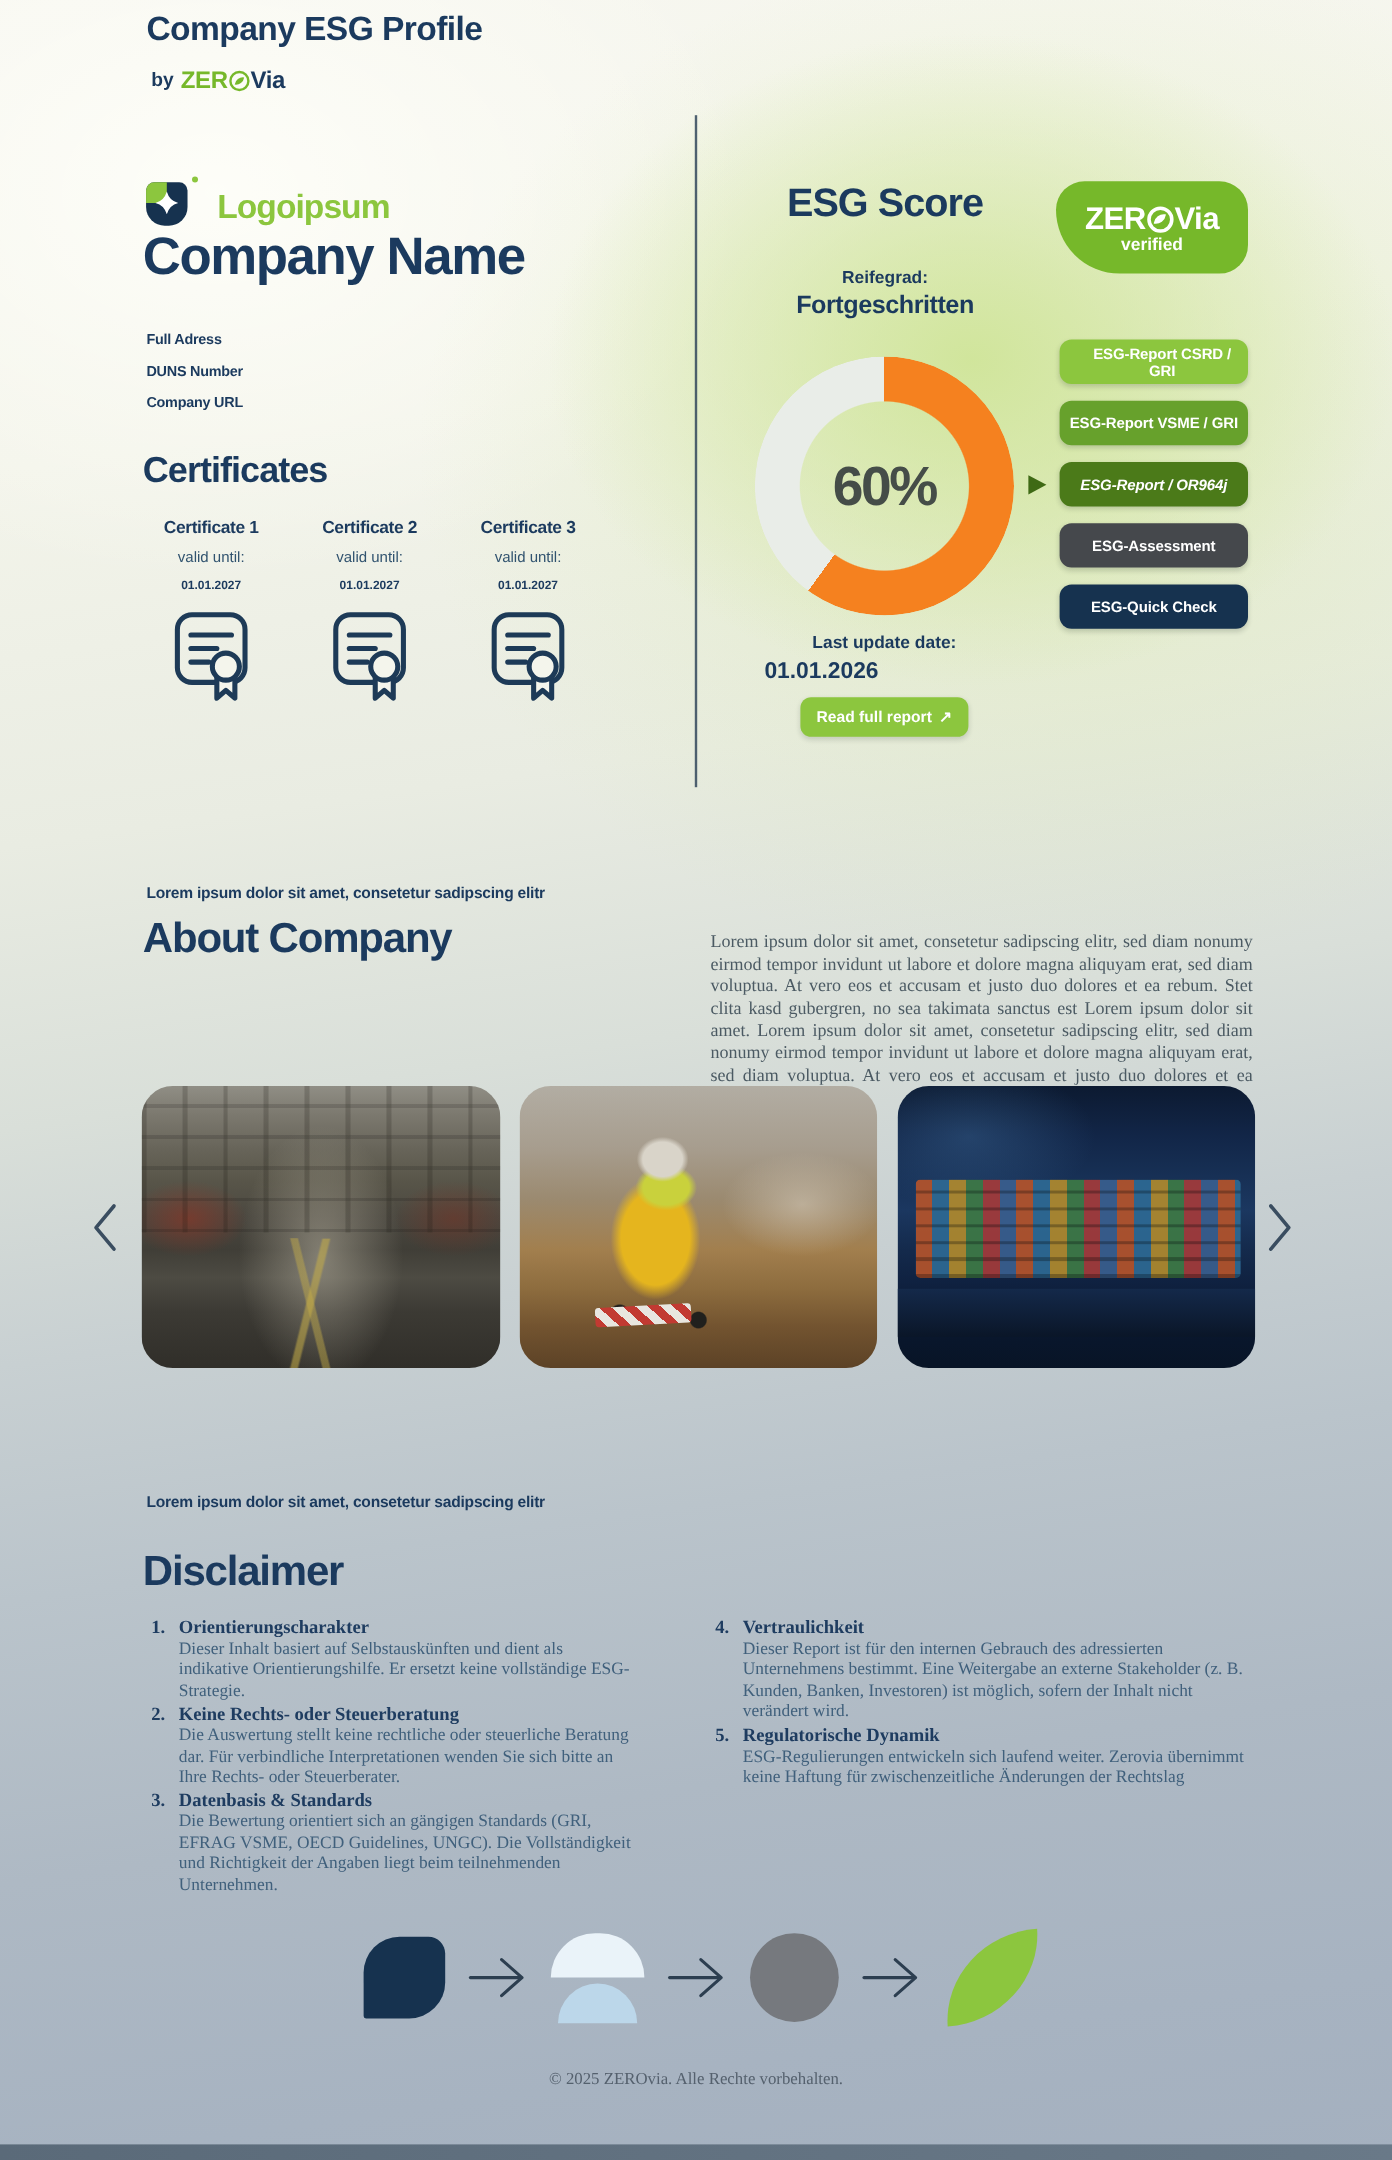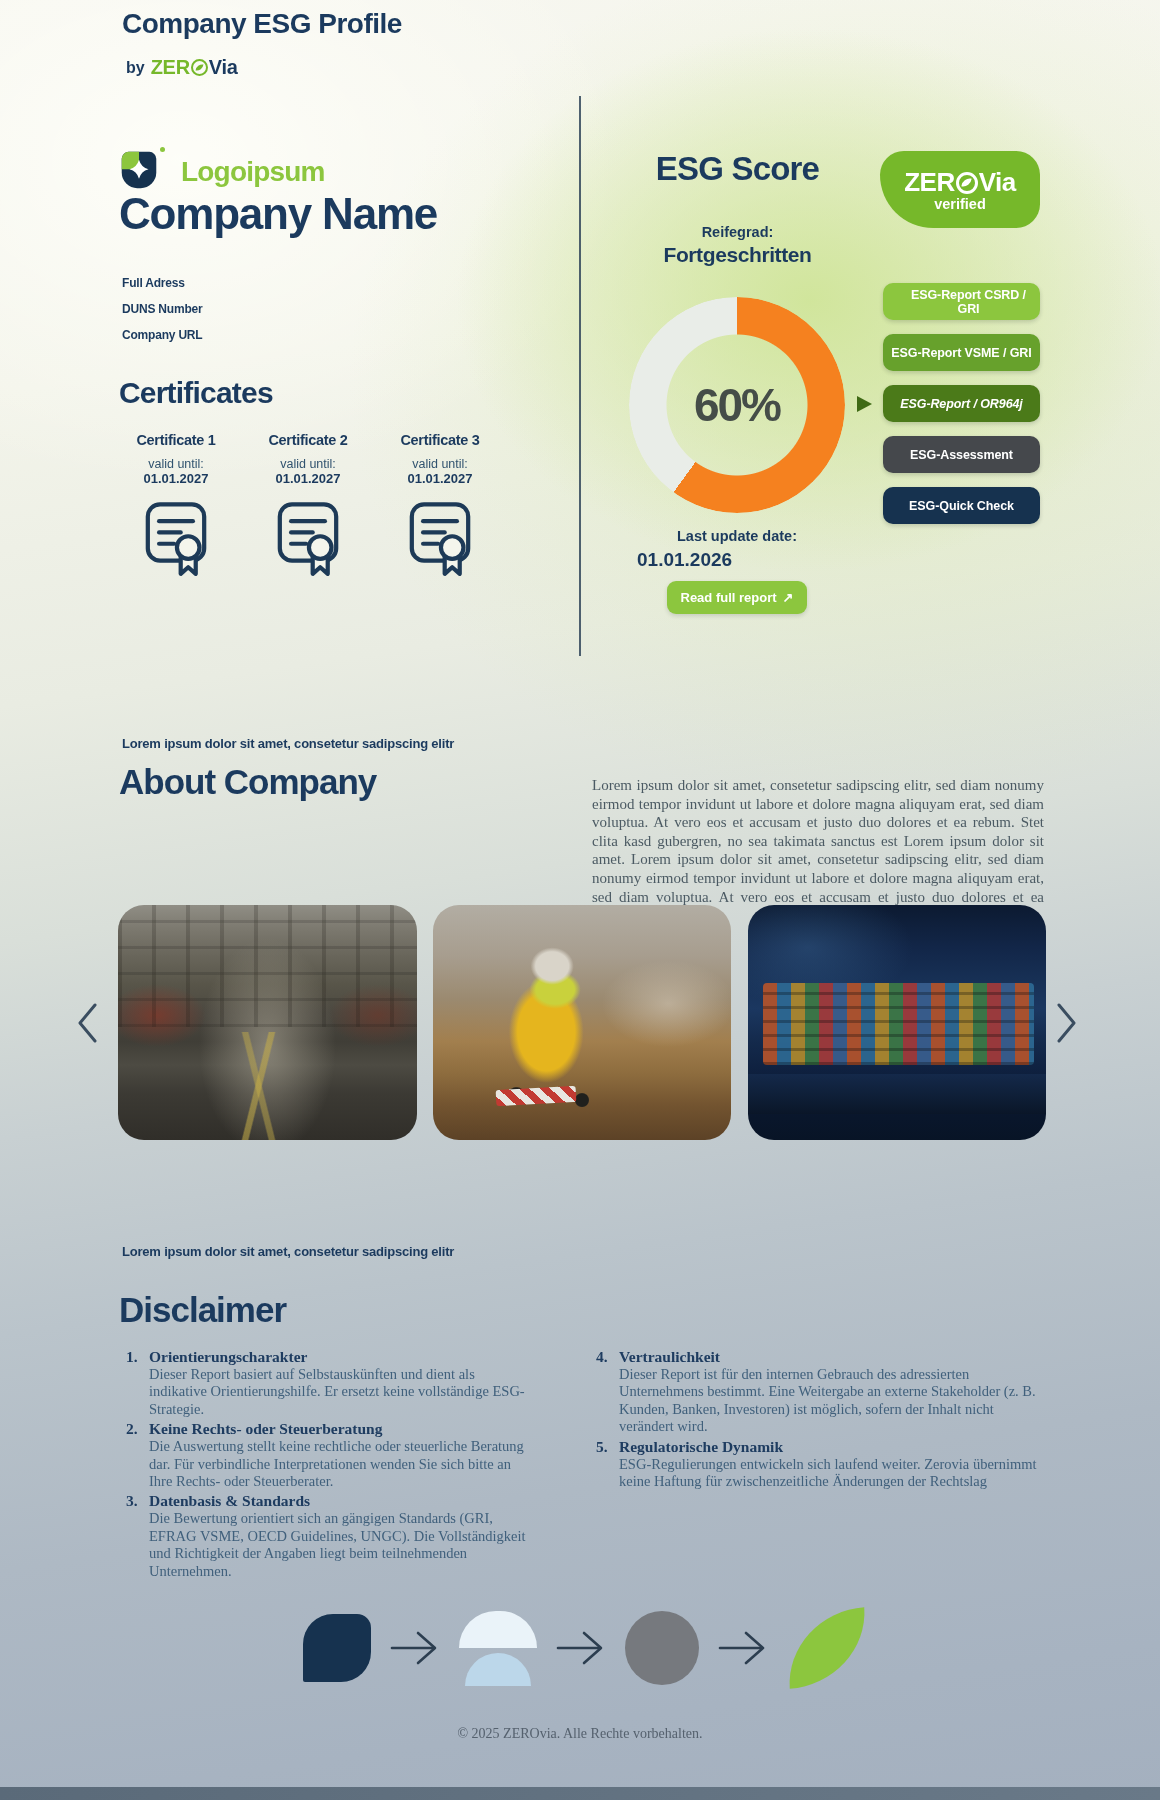"01.01.2027" .cert-date { font-size: 13px -> 10px; margin-top: 0 -> 12px }
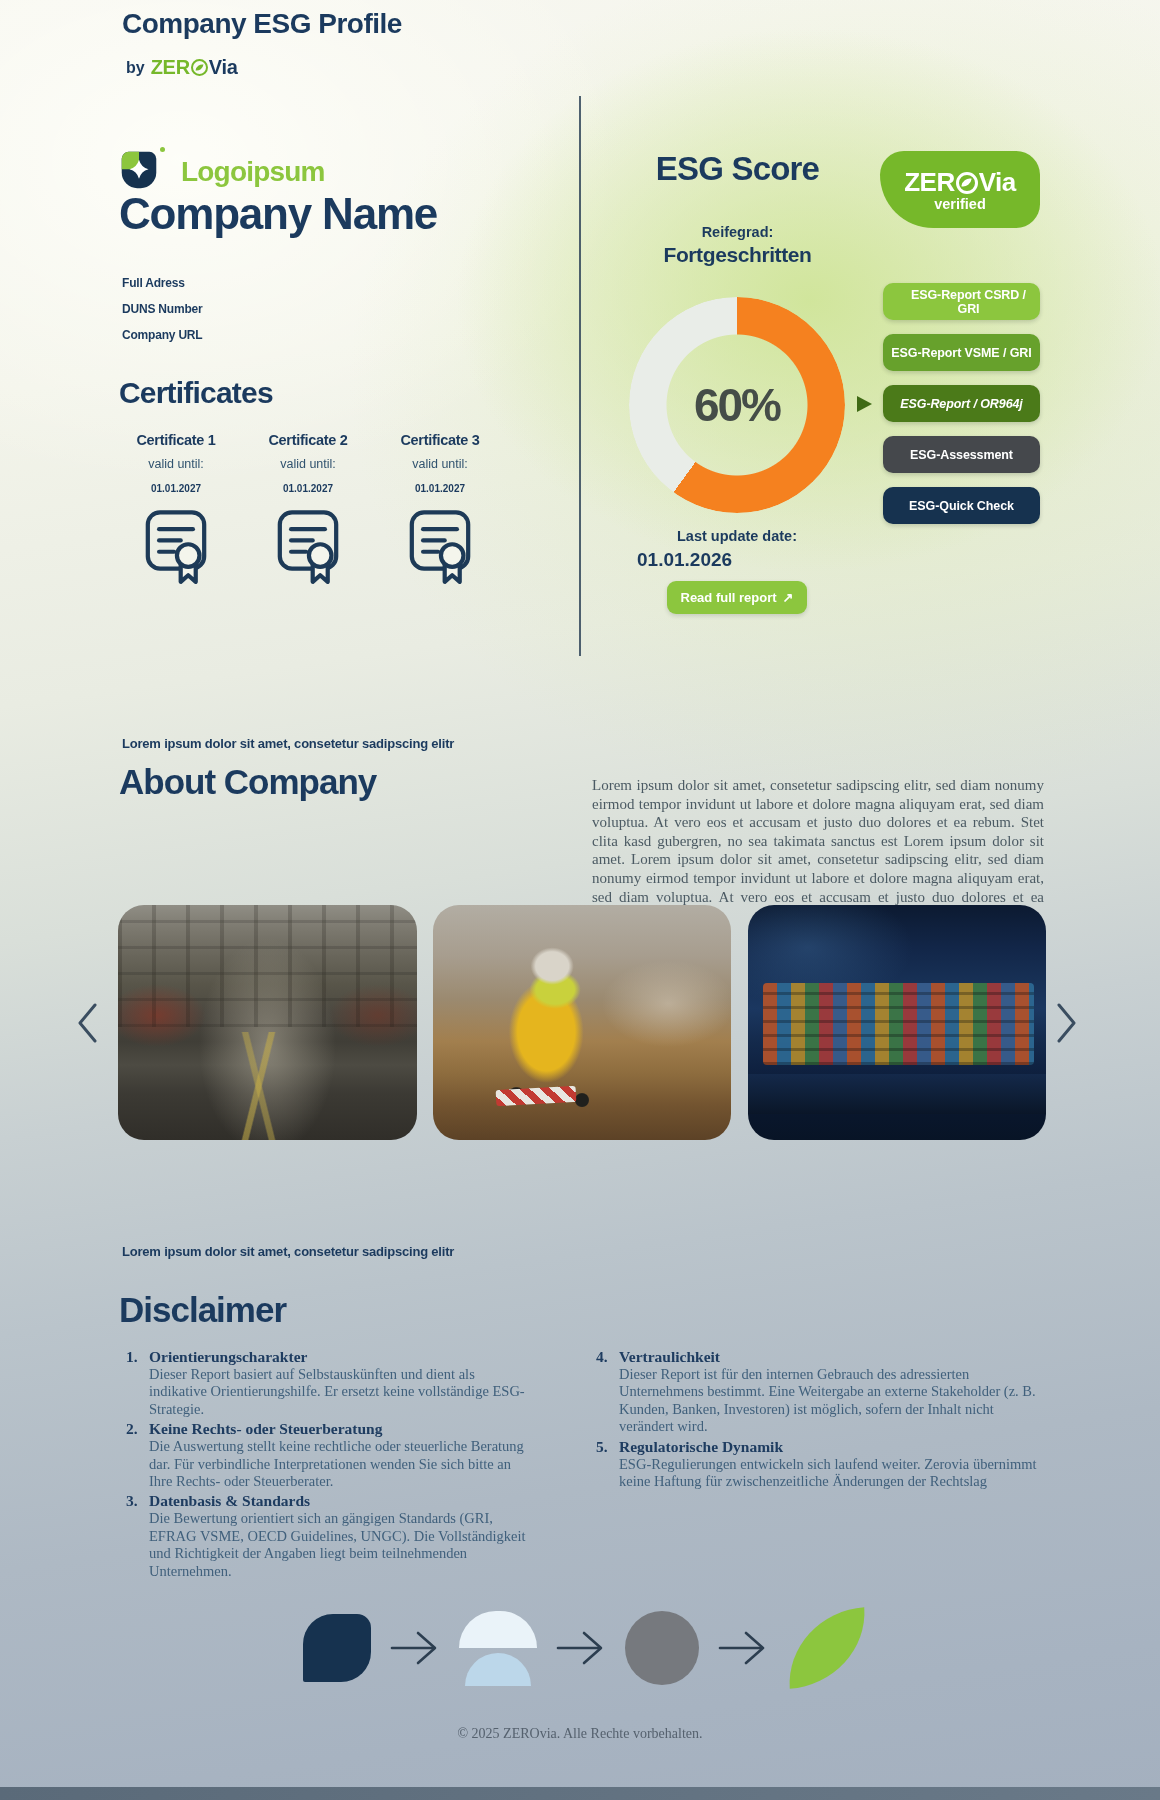"Dieser Report basiert auf" div.disc-body { text: Report -> Inhalt }
